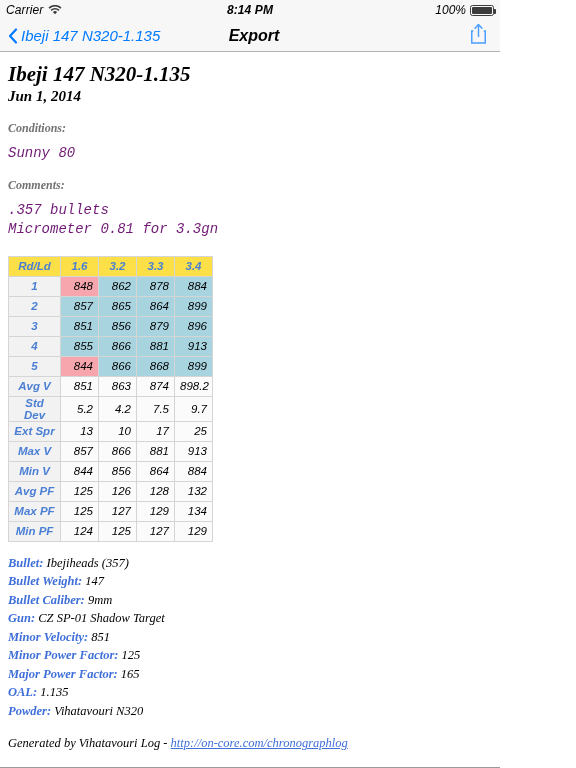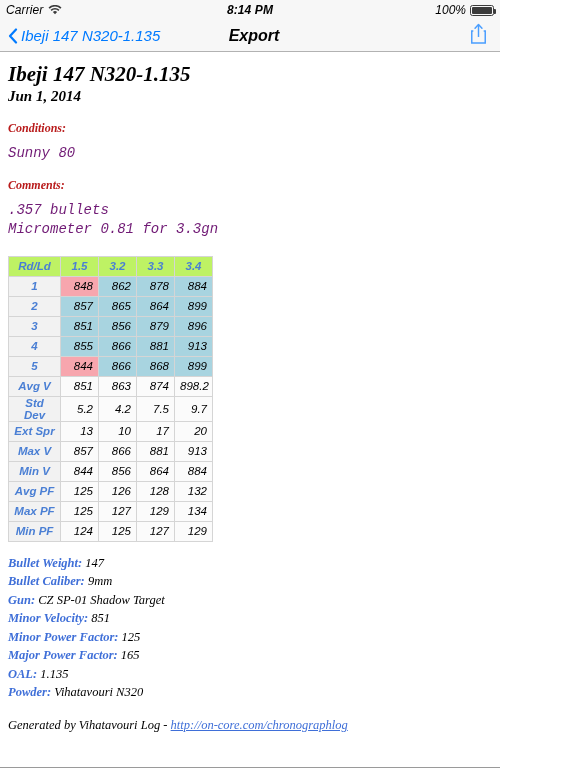"Conditions:" .sec-label { color: #b91c1c -> #737373 }
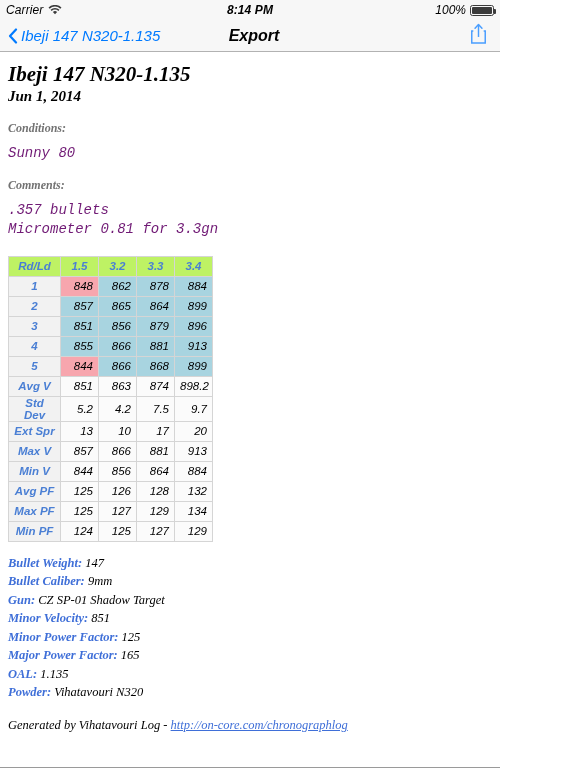"Rd/Ld" table.chrono th { background: #bef264 -> #fde047 }
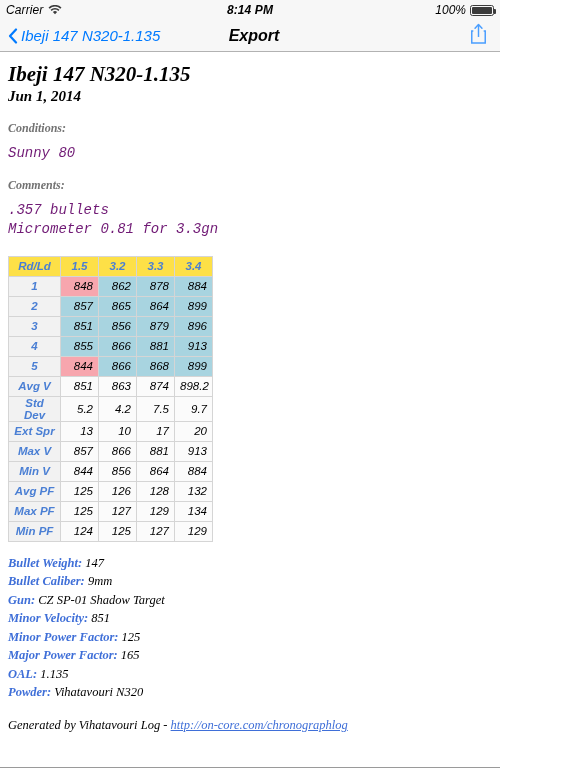"1.5" th.dcol { text: 1.5 -> 1.6 }
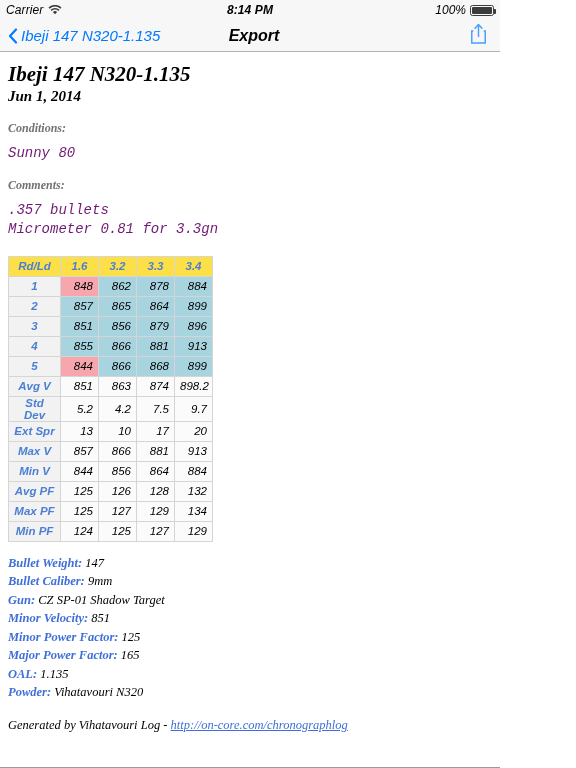"20" td.val { text: 20 -> 25 }
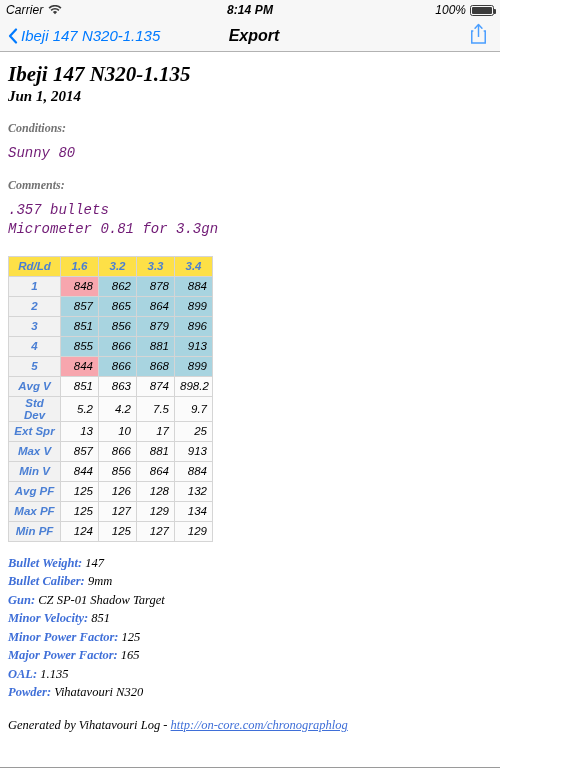"Bullet: Ibejiheads (357)" div { html: none -> <div> <span>Bullet:</span> <span>Ibejiheads (357)</span> </div> }
